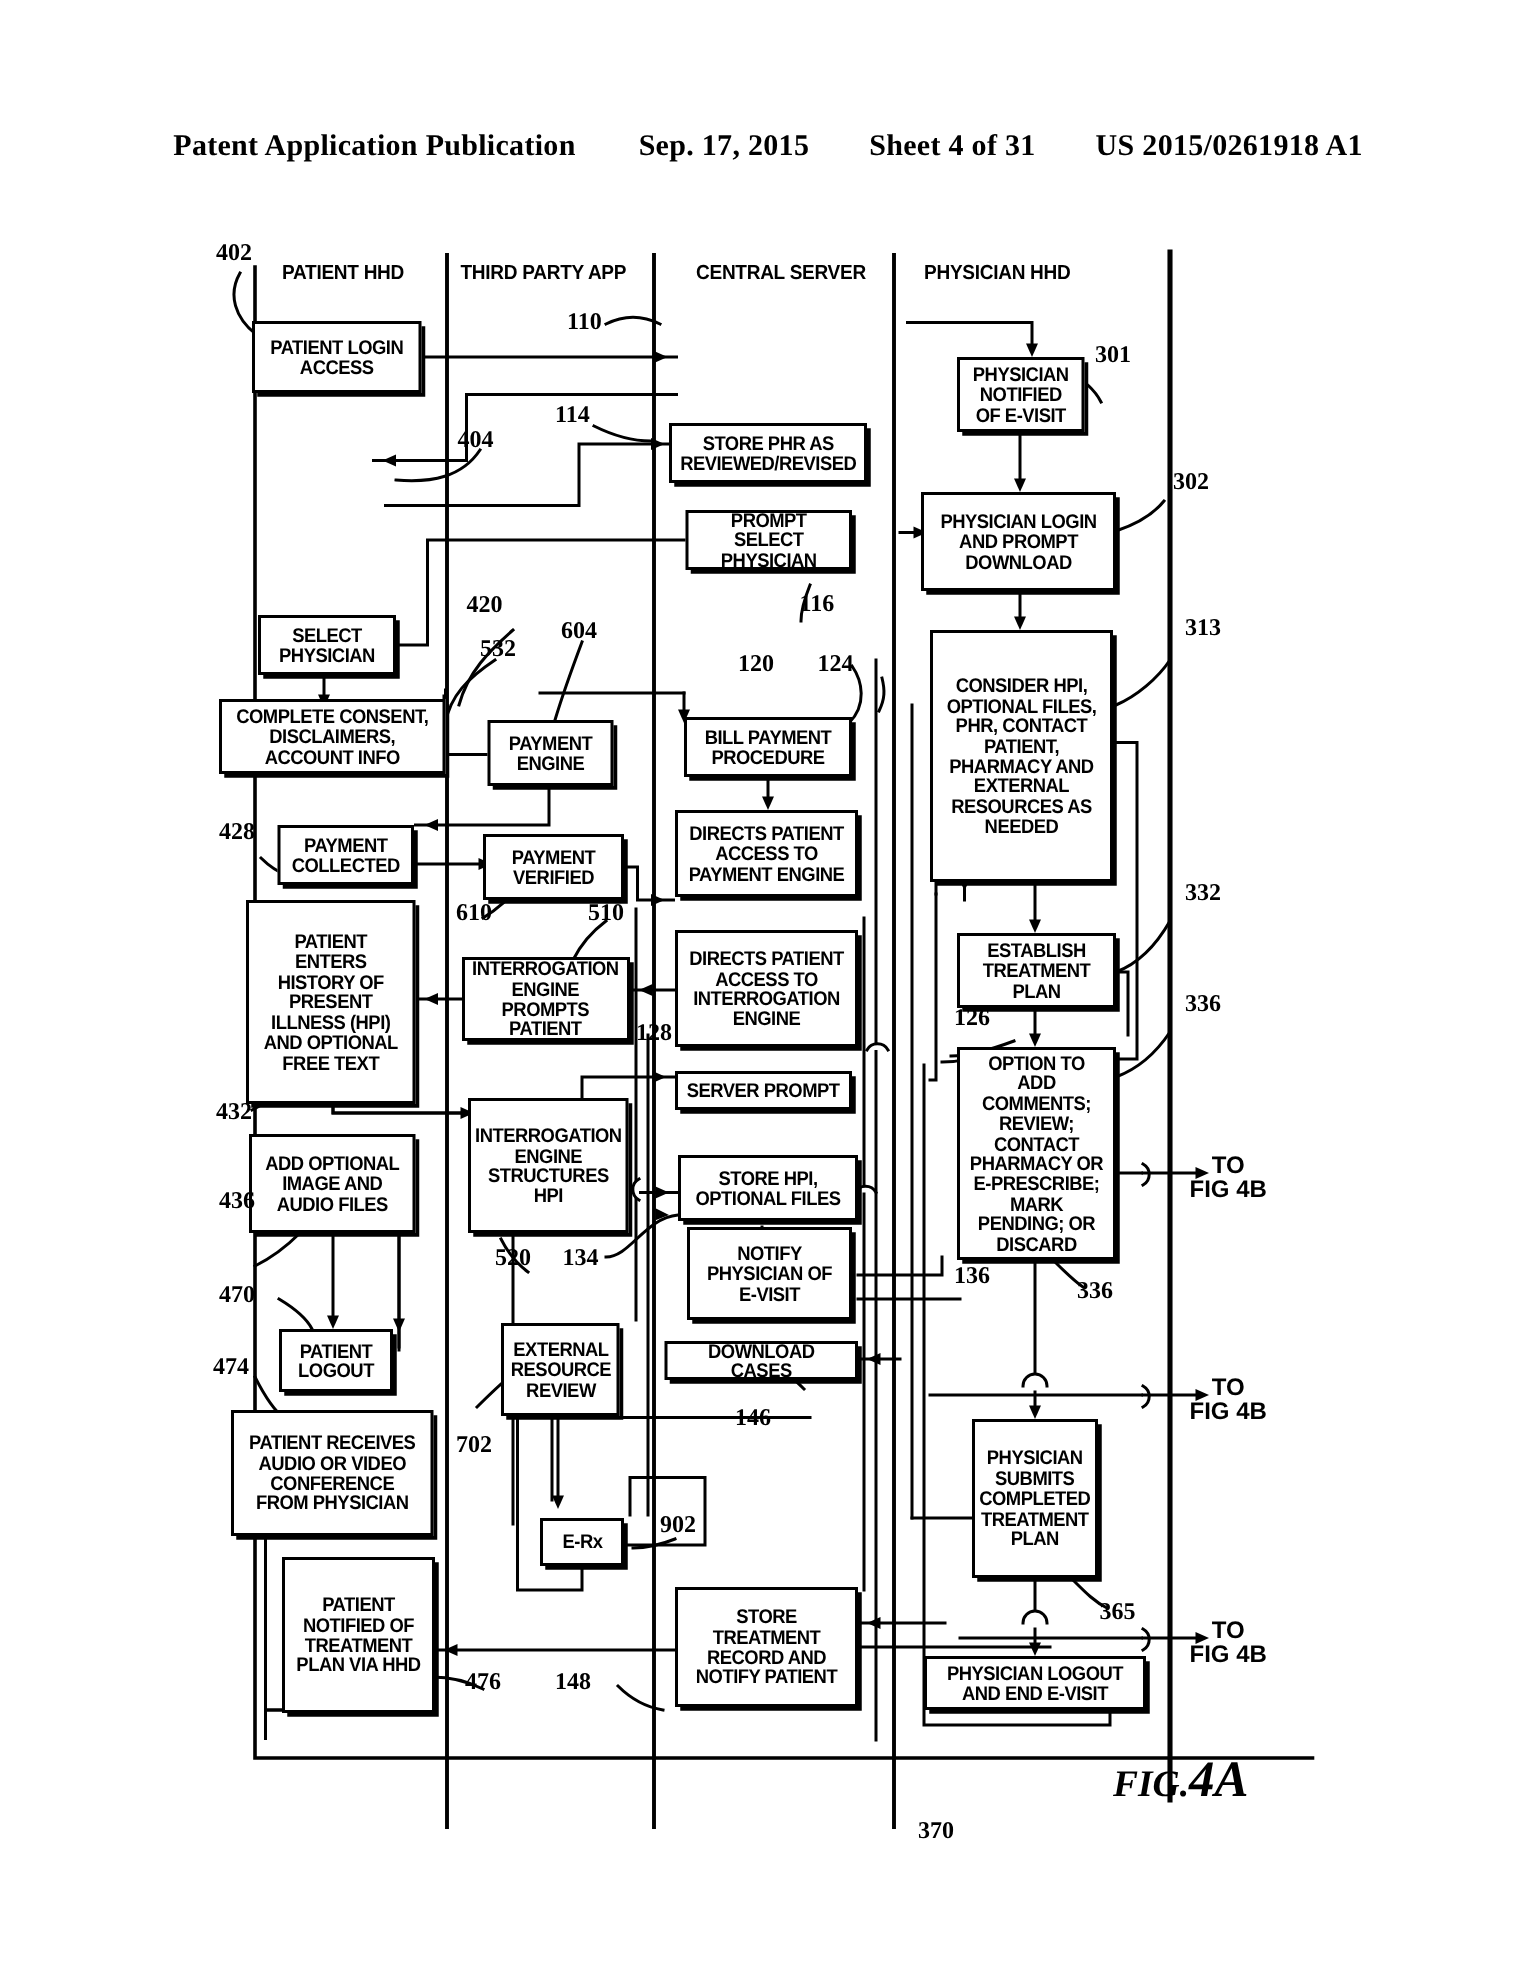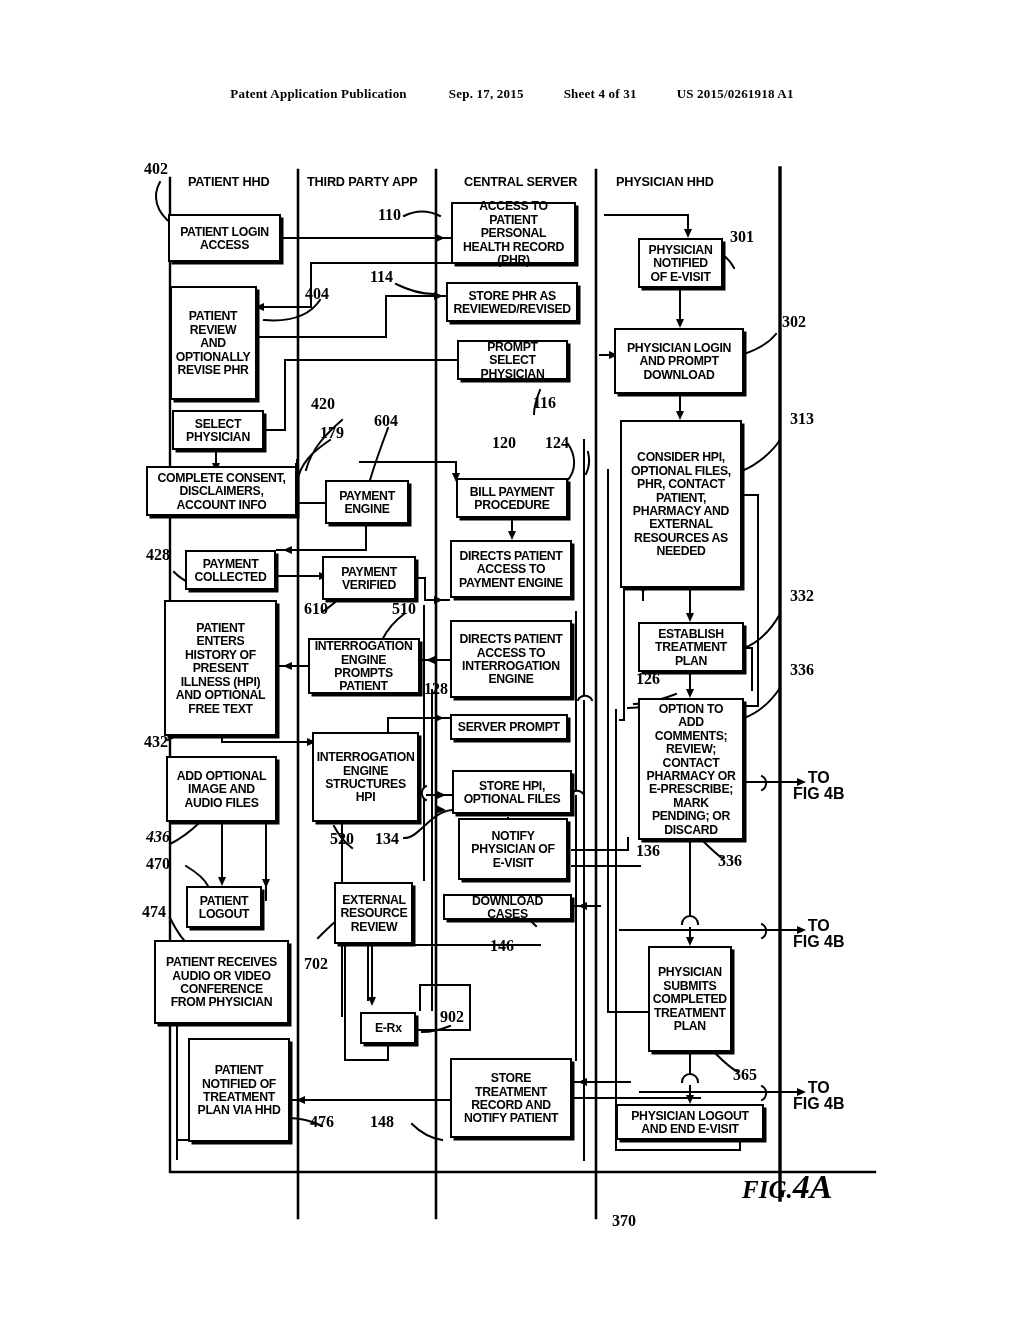"Patent Application Publication Sep. 17," .hdr { font-size: 13px -> 20px }
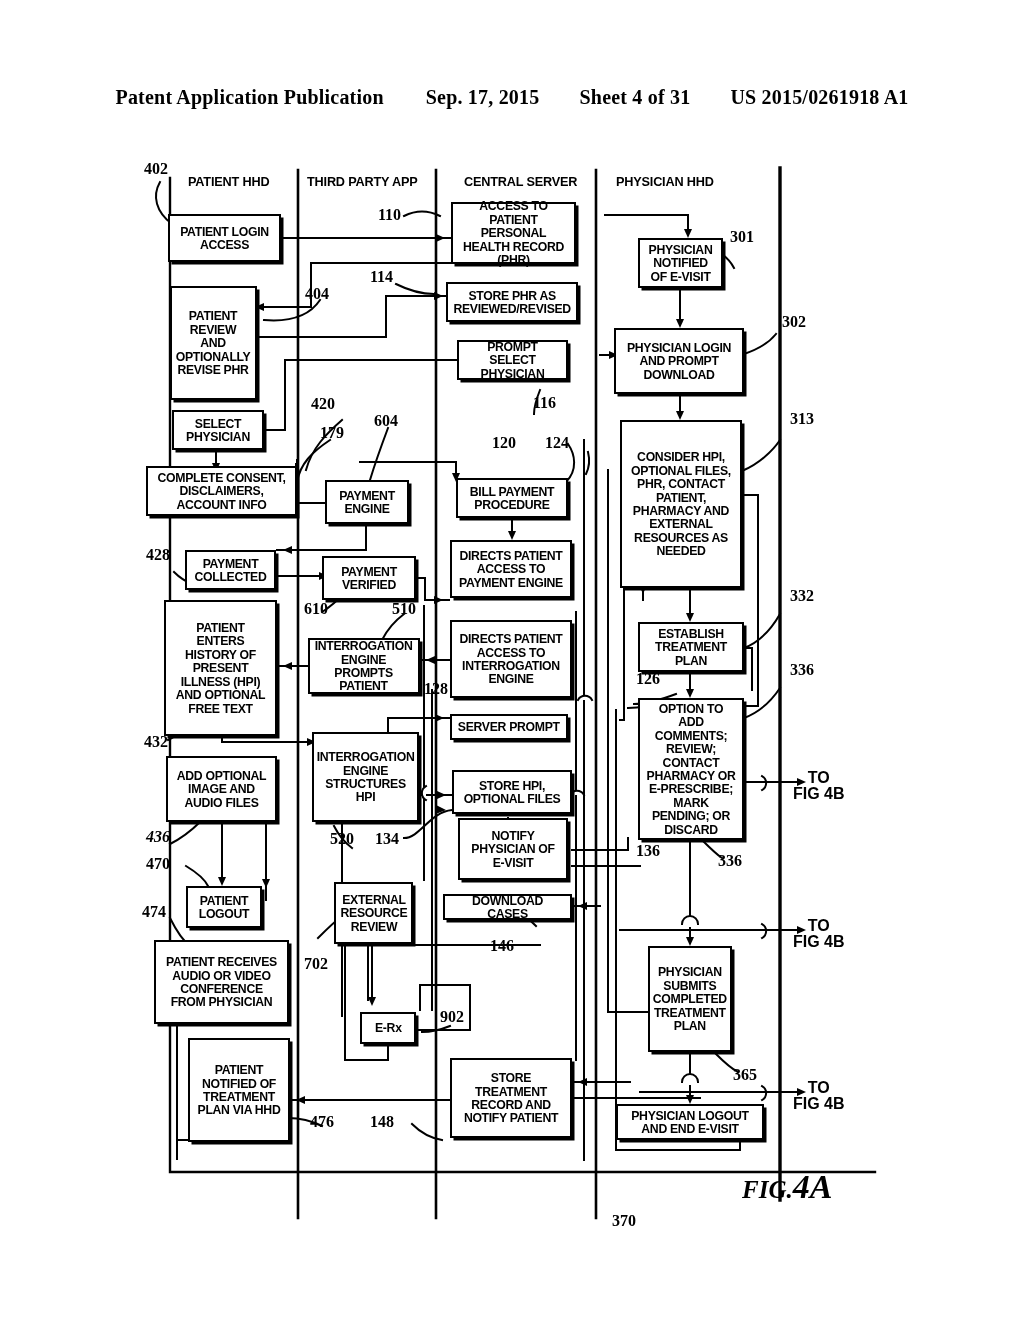"ACCESS TO PATIENT PERSONAL HEALTH" div.bx { html: <div> <span>ACCESS TO PATIENT PERSONAL HEALTH RECORD (PHR)</span> </div> -> none }
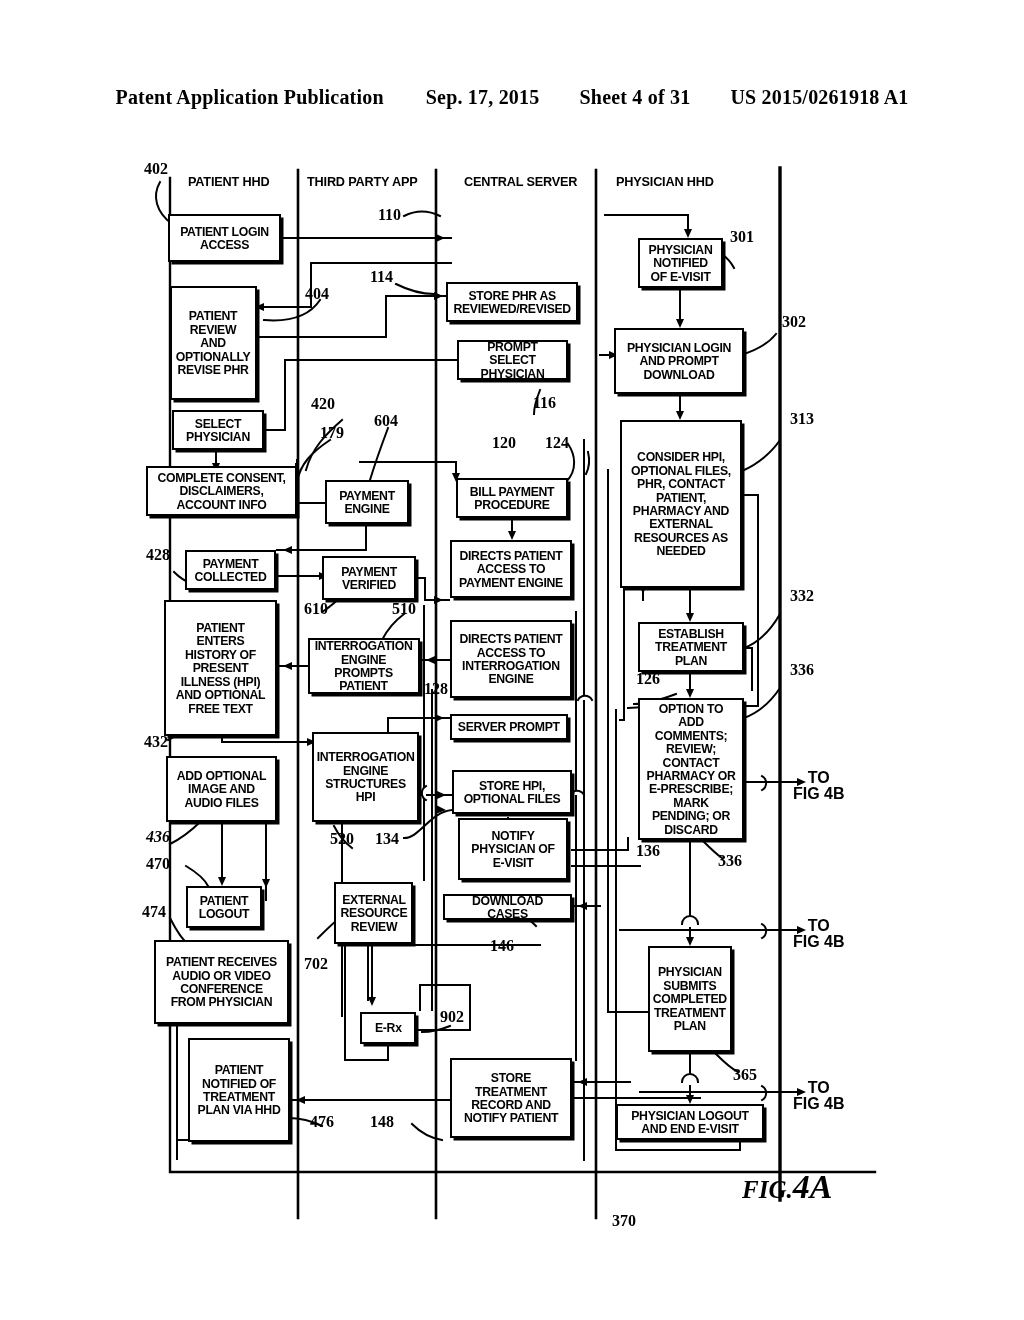"PATIENT REVIEW AND OPTIONALLY REVISE" div.bx { html: <div> <span>PATIENT REVIEW AND OPTIONALLY REVISE PHR</span> </div> -> none }
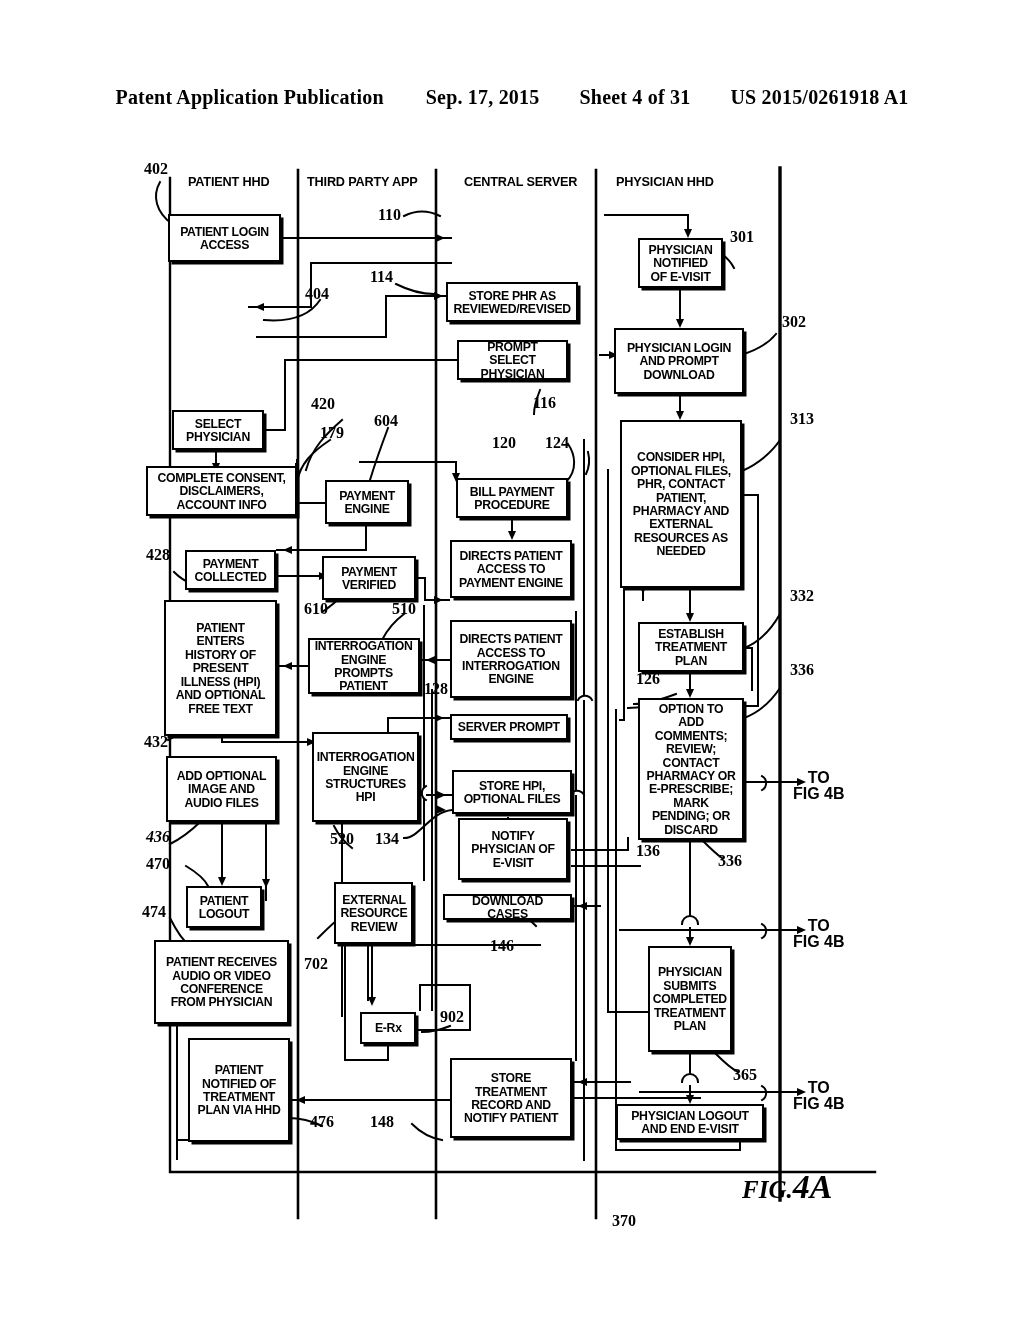"179" div.ref { text: 179 -> 532 }
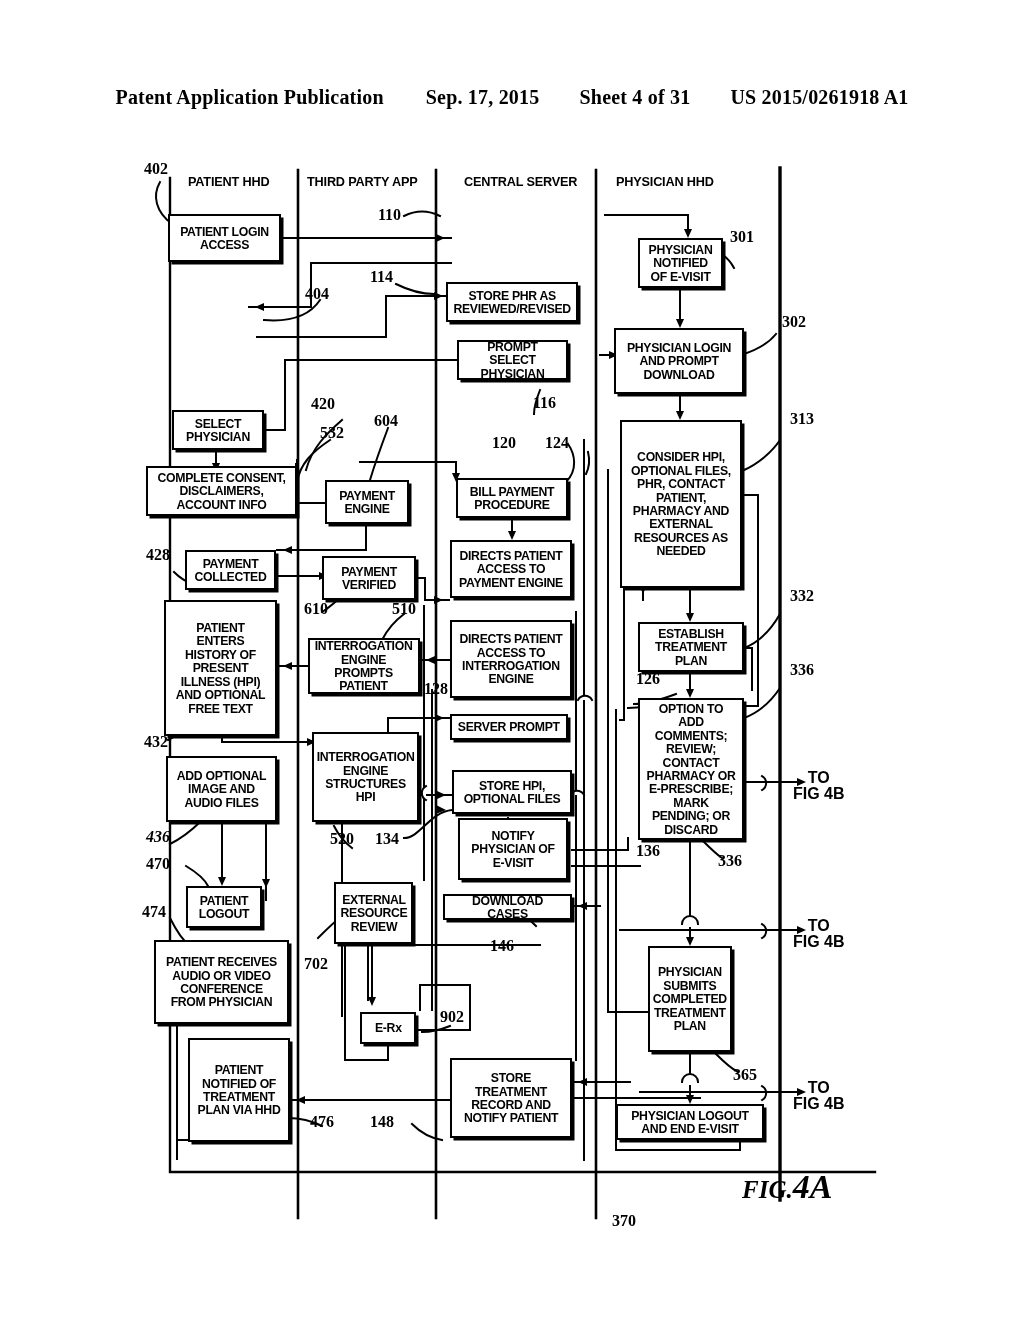"436" div.ref { font-style: italic -> none; top: 828px -> 792px }
